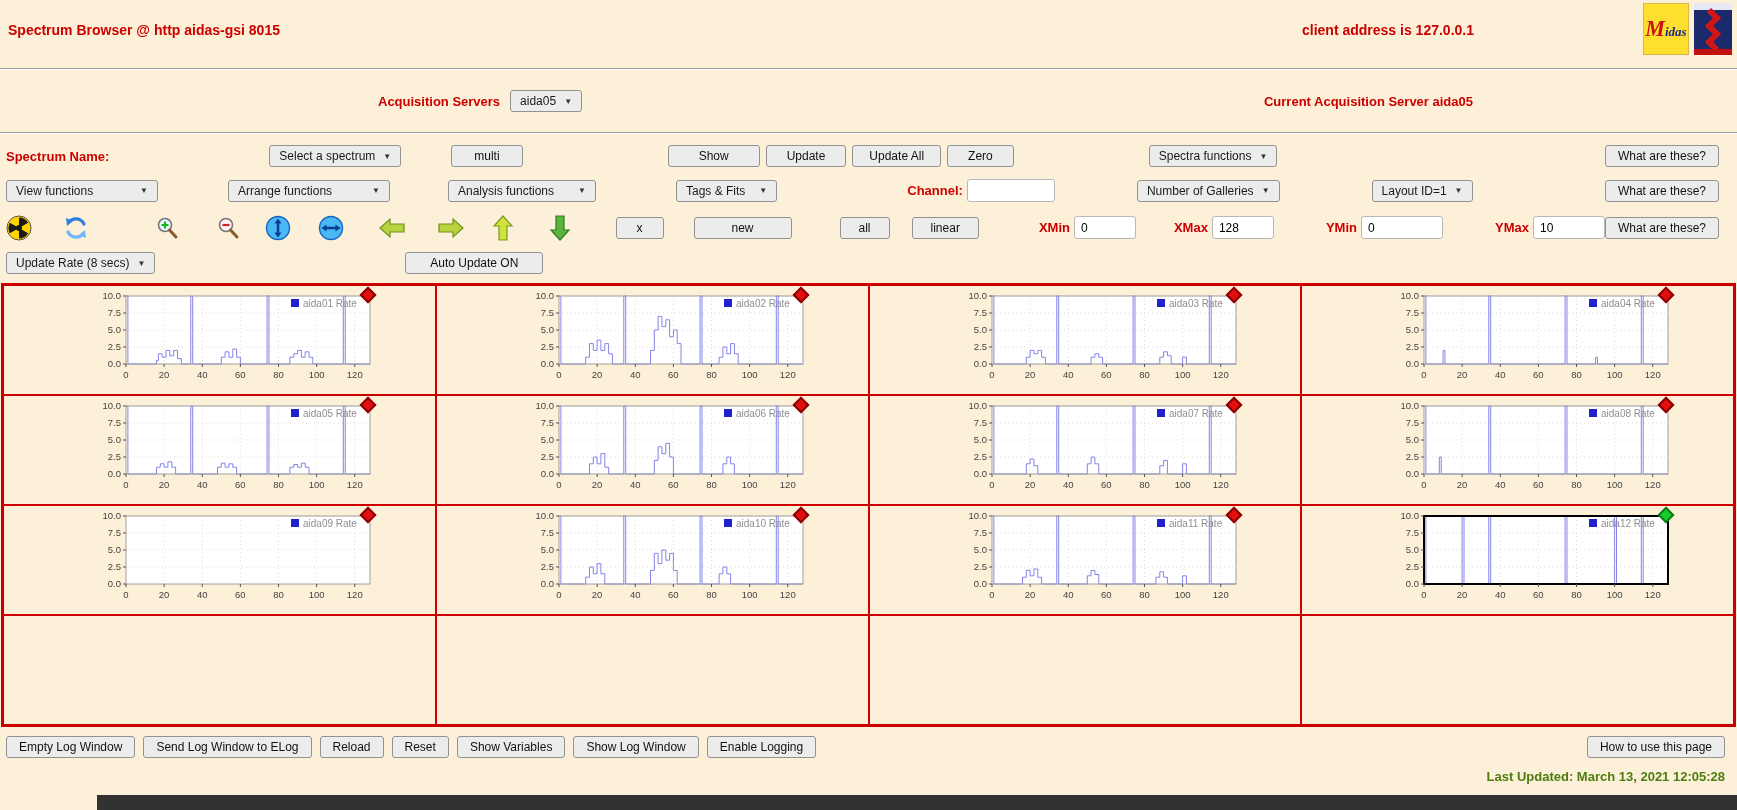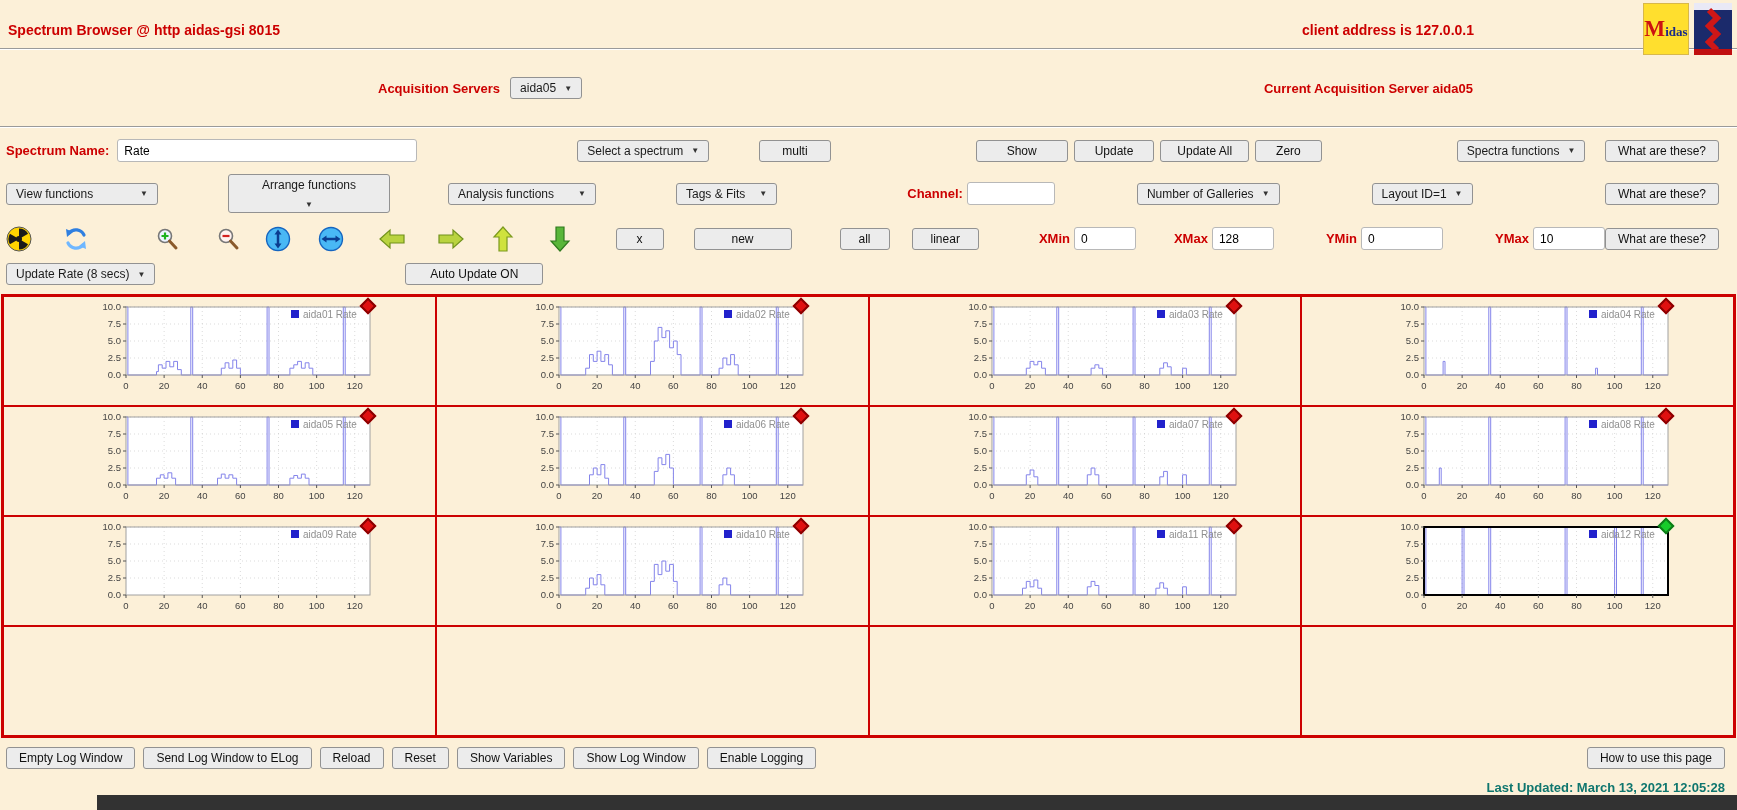"Spectrum Browser @ http aidas-gsi" .header { height: 48px -> 68px }
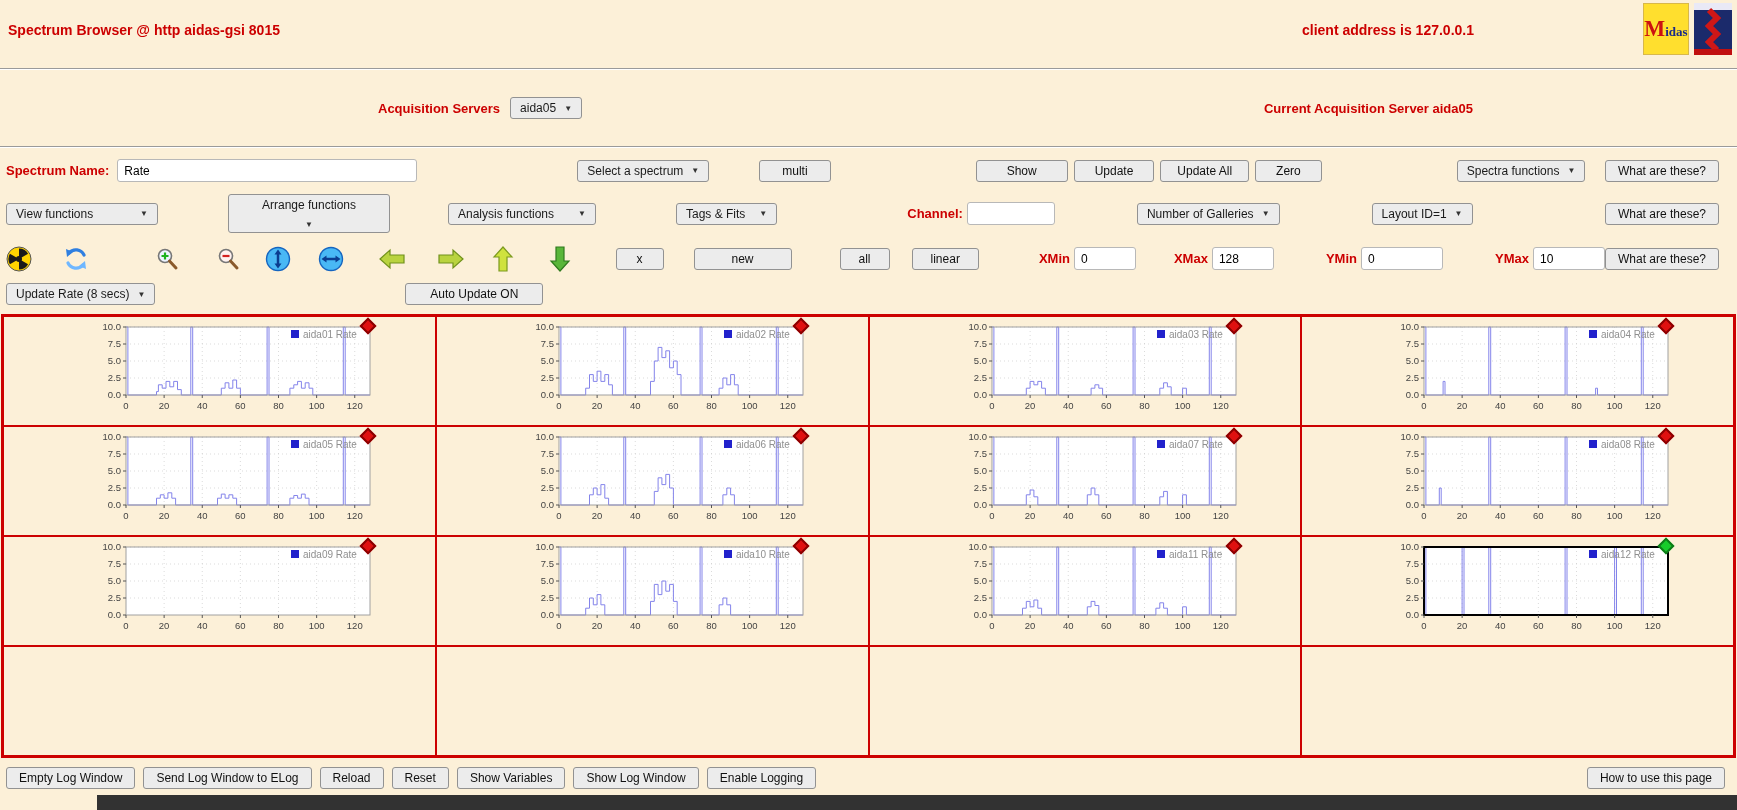"Midas" .midas-text { font-style: none -> italic }
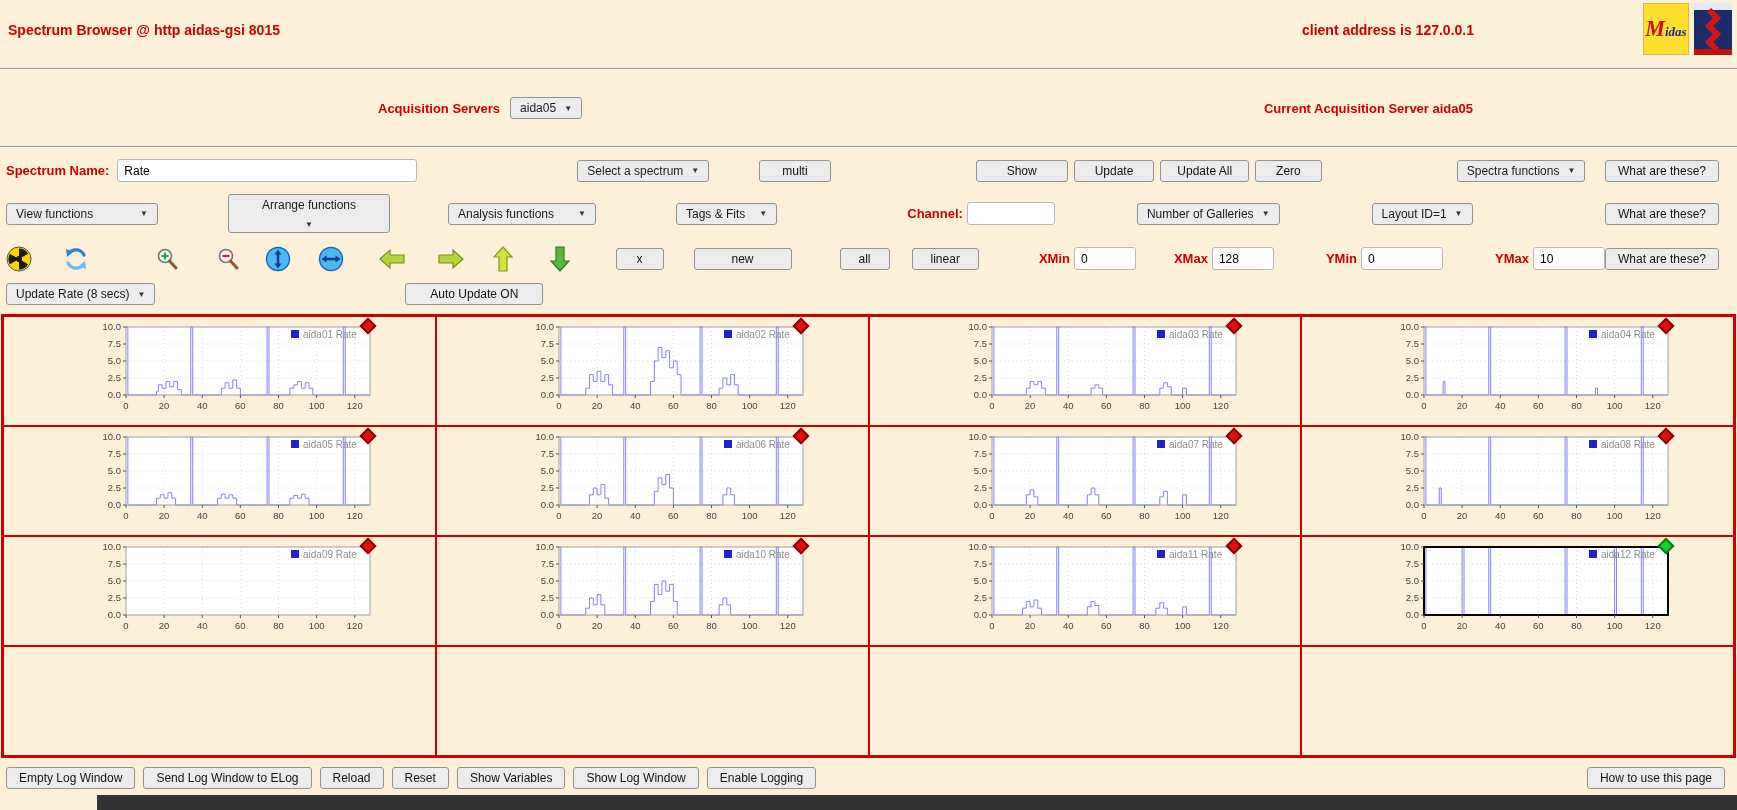"Acquisition Servers" div.row { padding: 27px 6px -> 20px 6px }
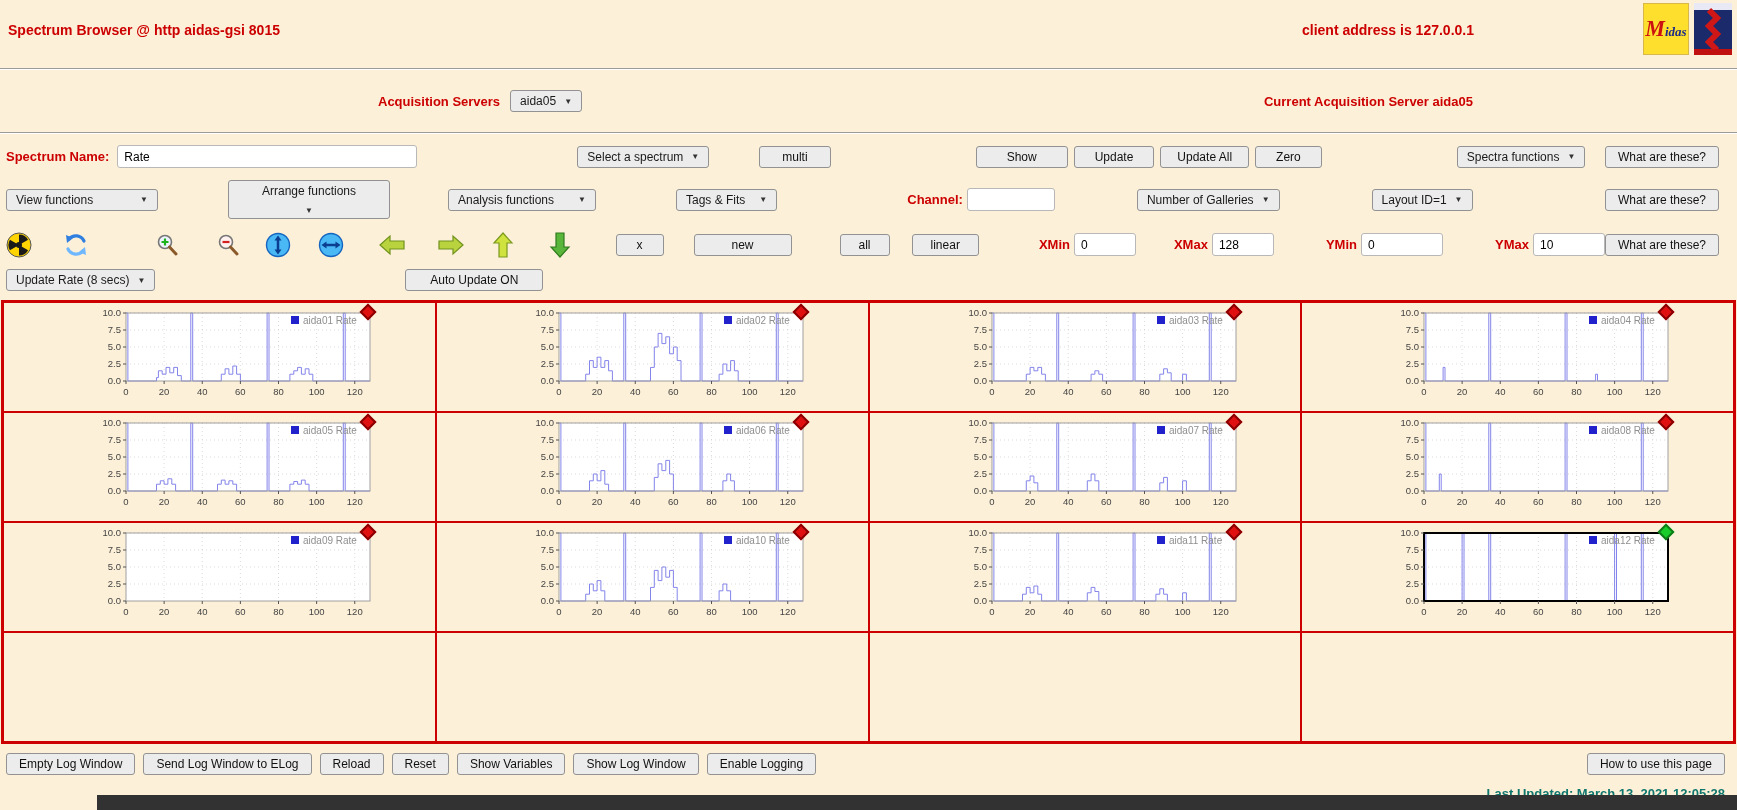"Rate" input.input { html: <input> -> none }
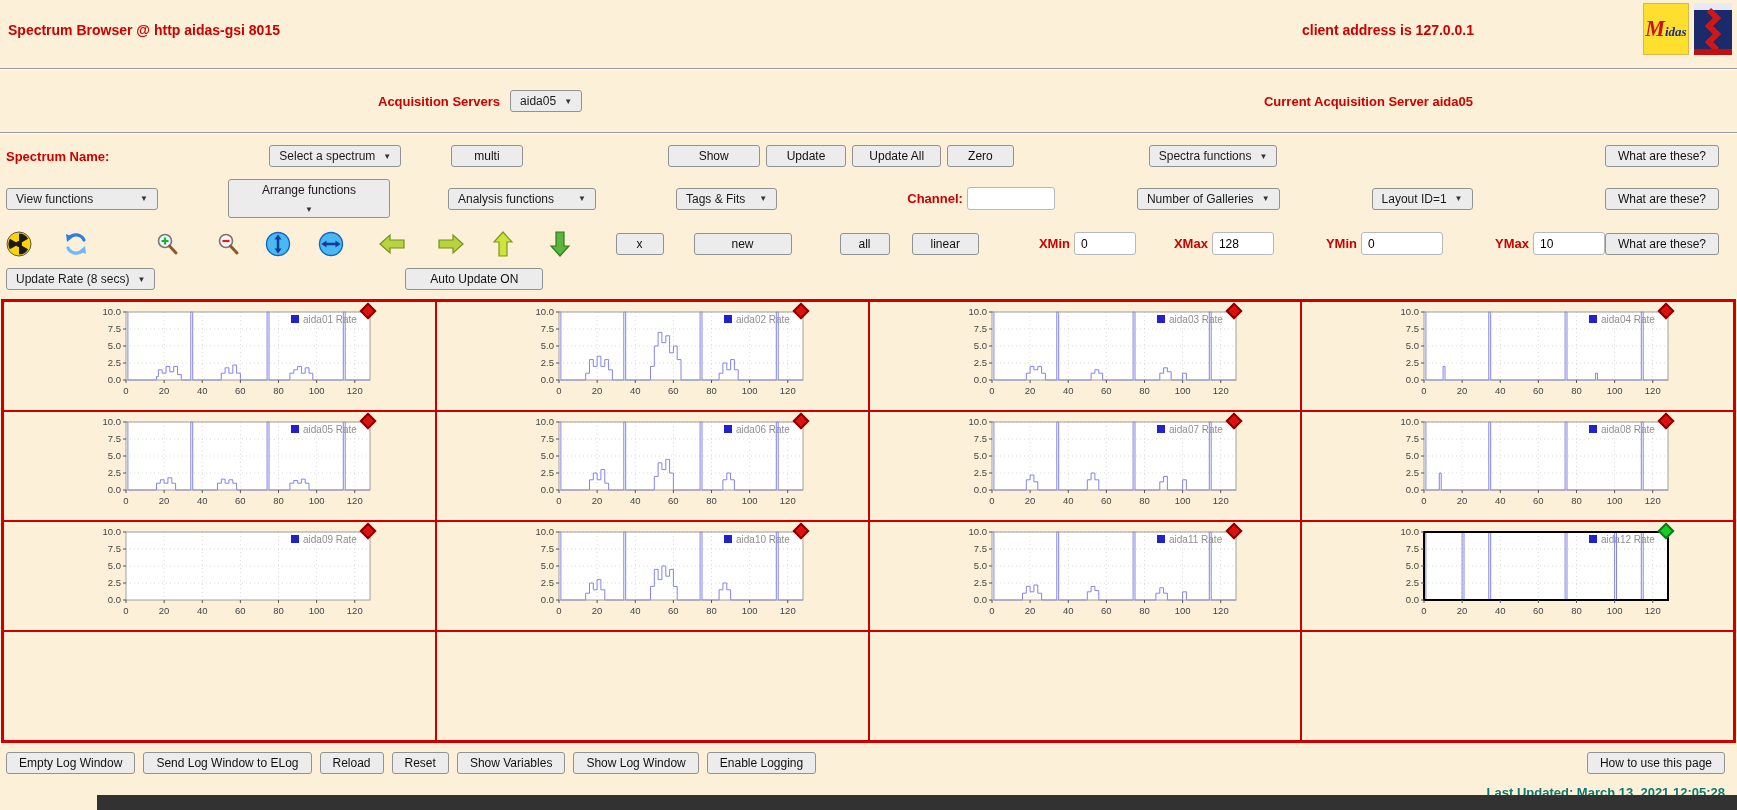"Arrange functions" div.sel { flex-direction: column -> none }
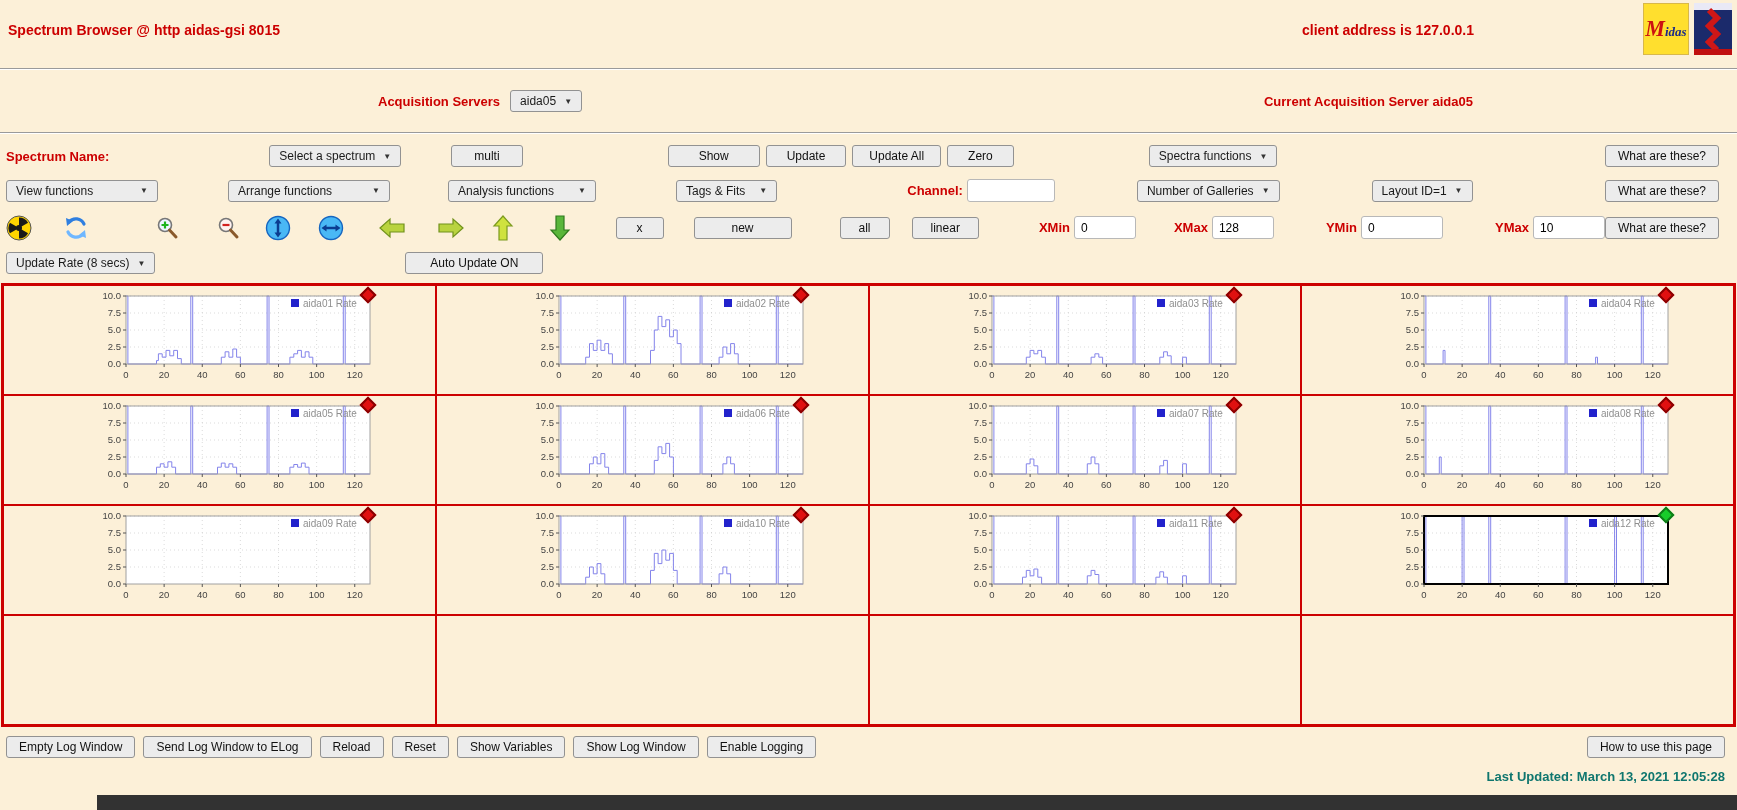"Last Updated: March 13, 2021" .last-updated { color: #0f766e -> #4d7c0f }
